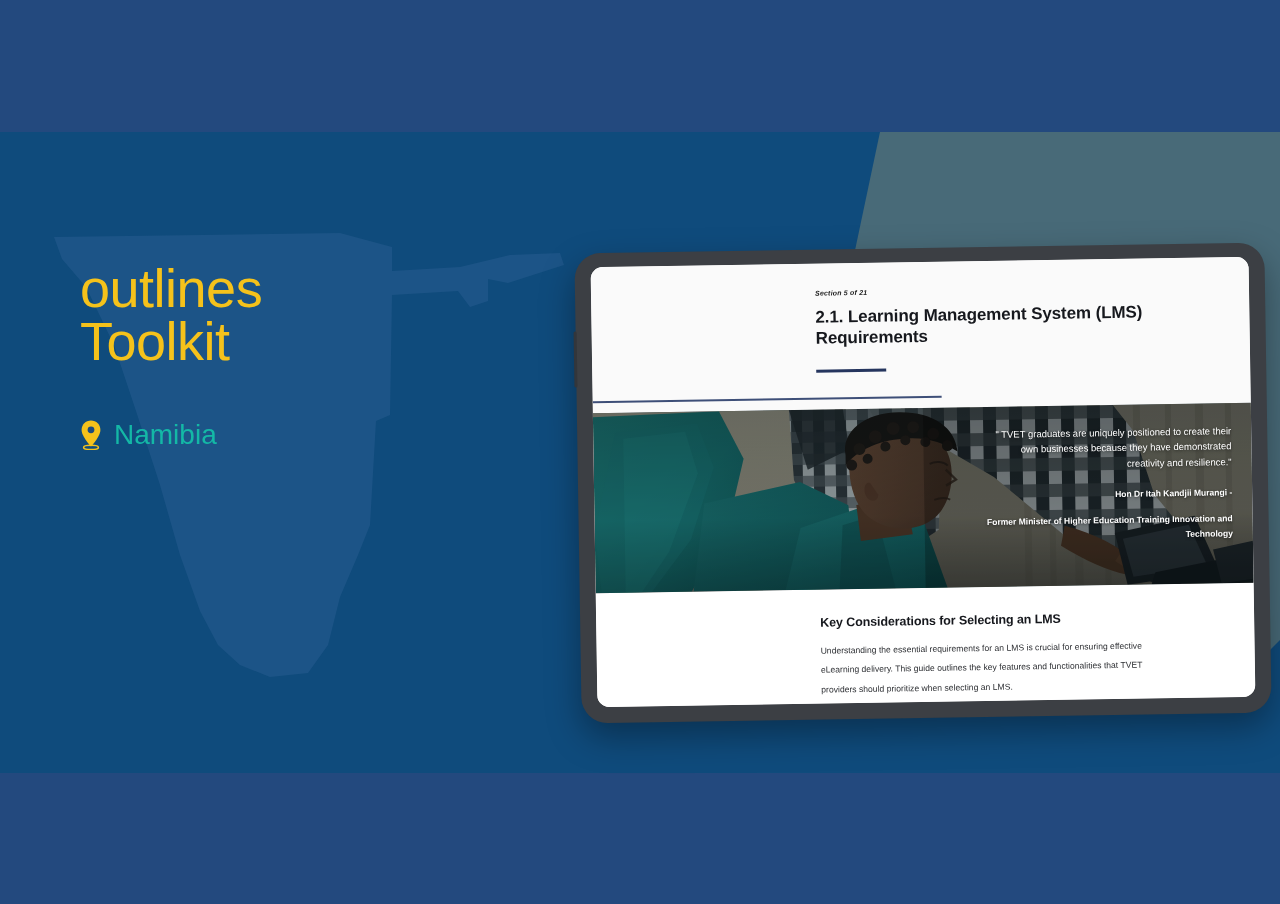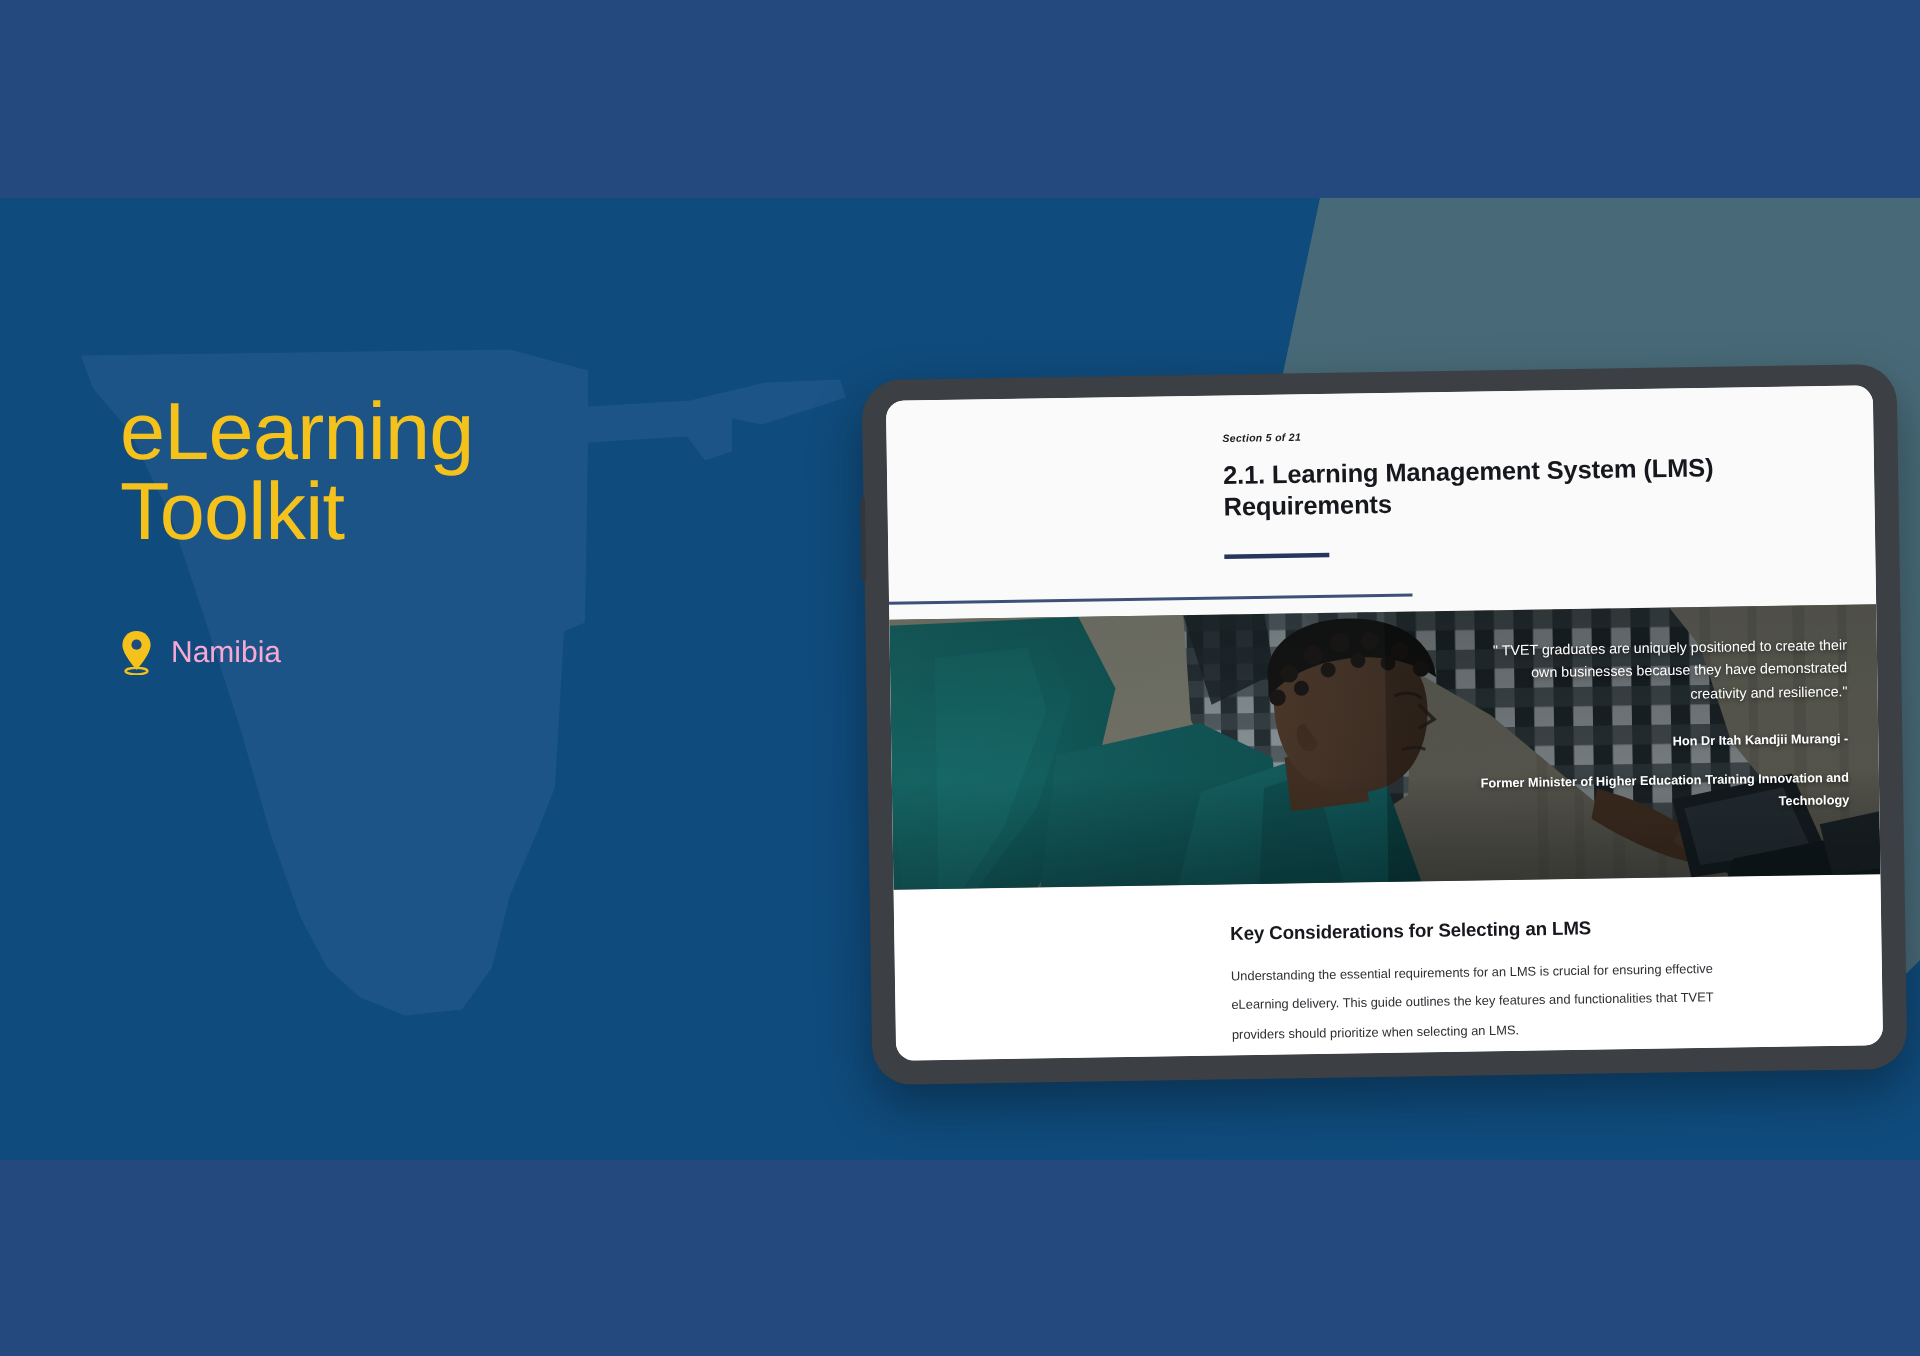"eLearning" h1.headline { text: eLearning -> outlines }
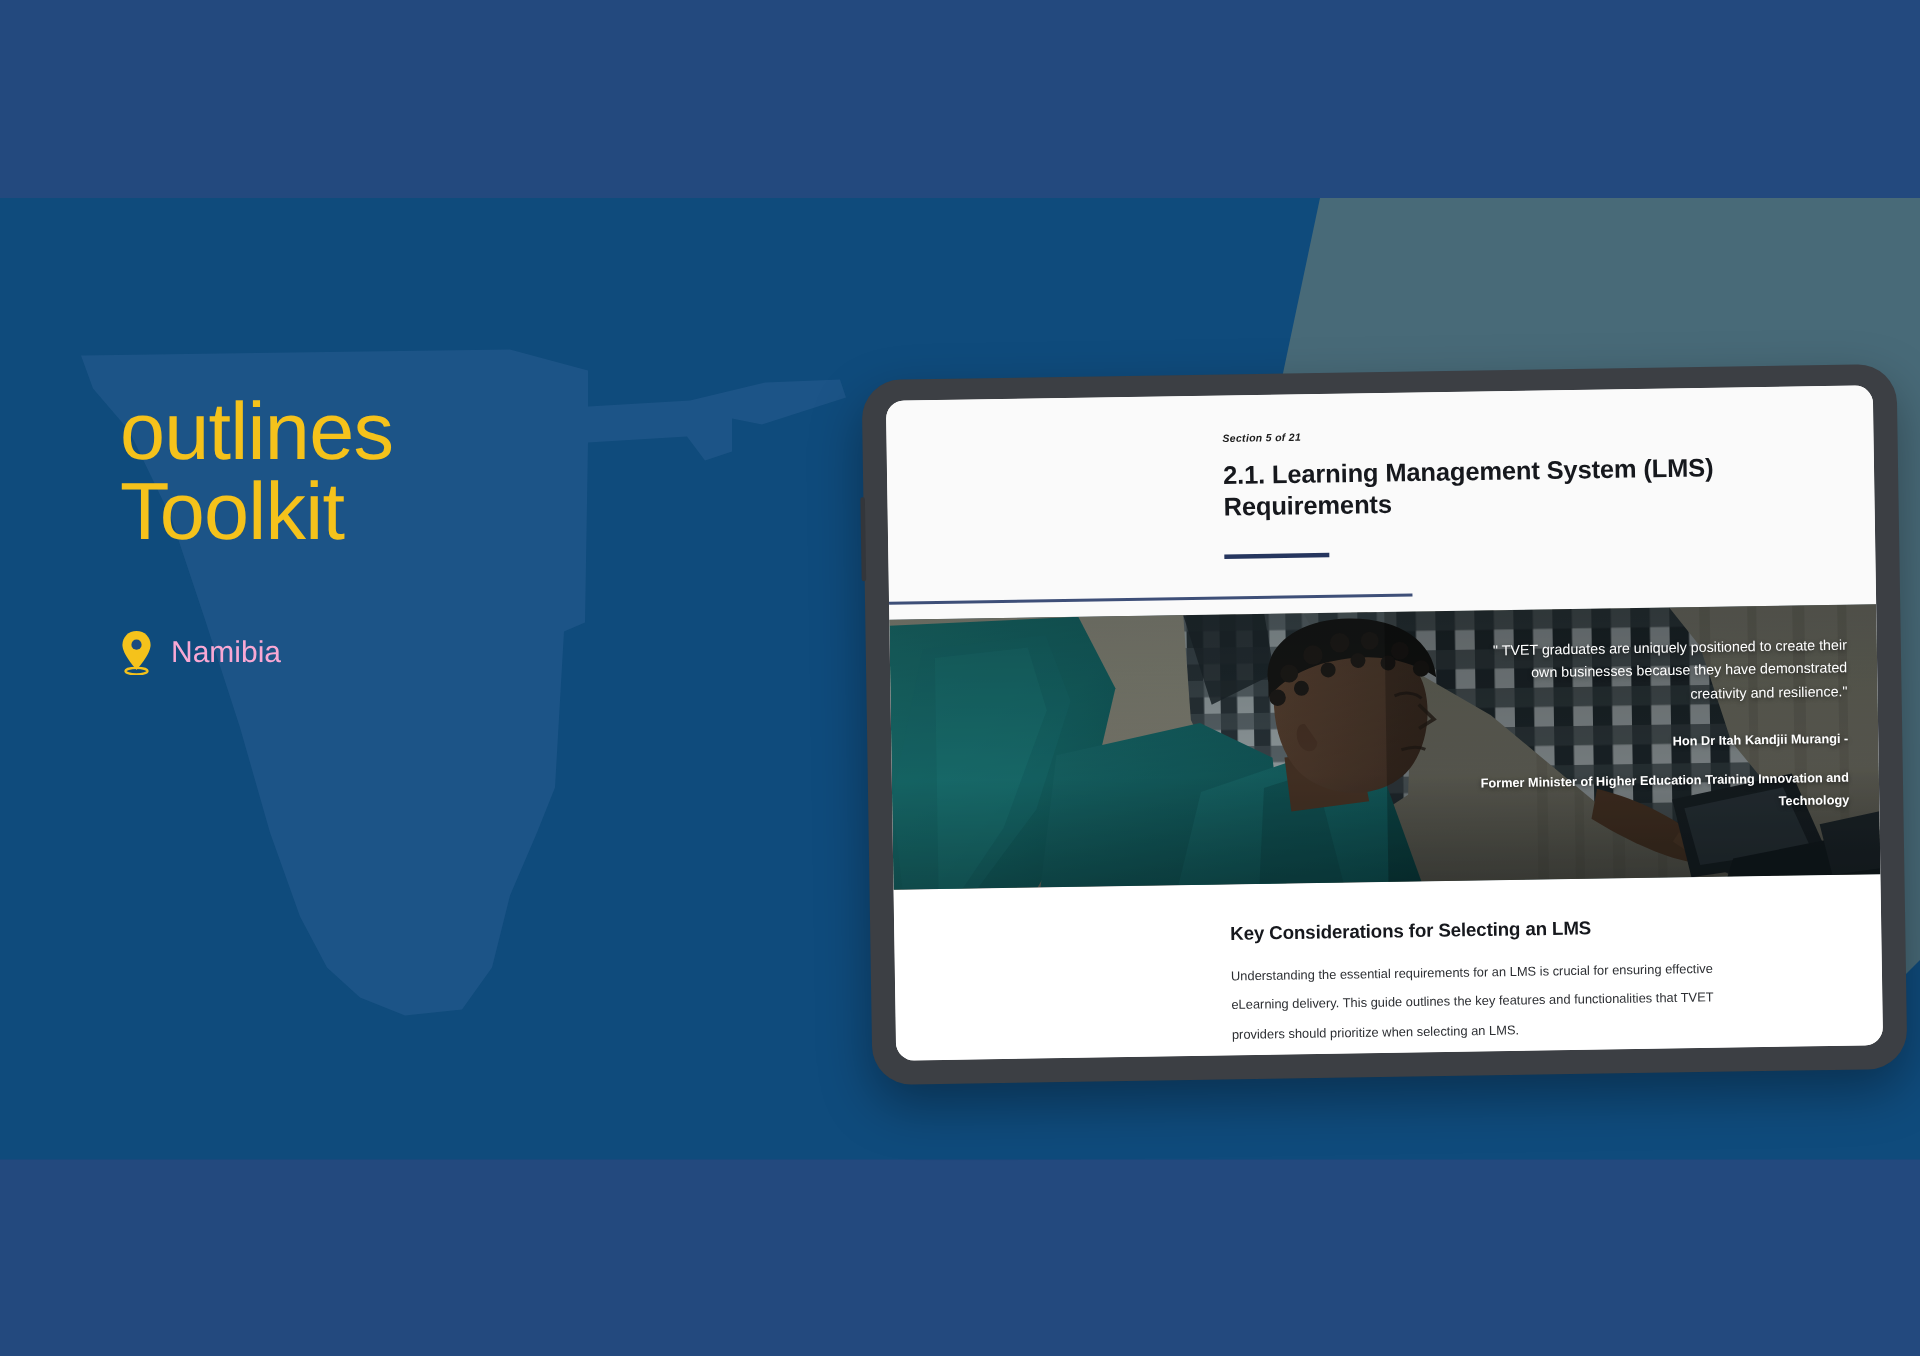"Namibia" .loc-label { color: #f9a8d4 -> #14b8a6; font-size: 20px -> 28px }
